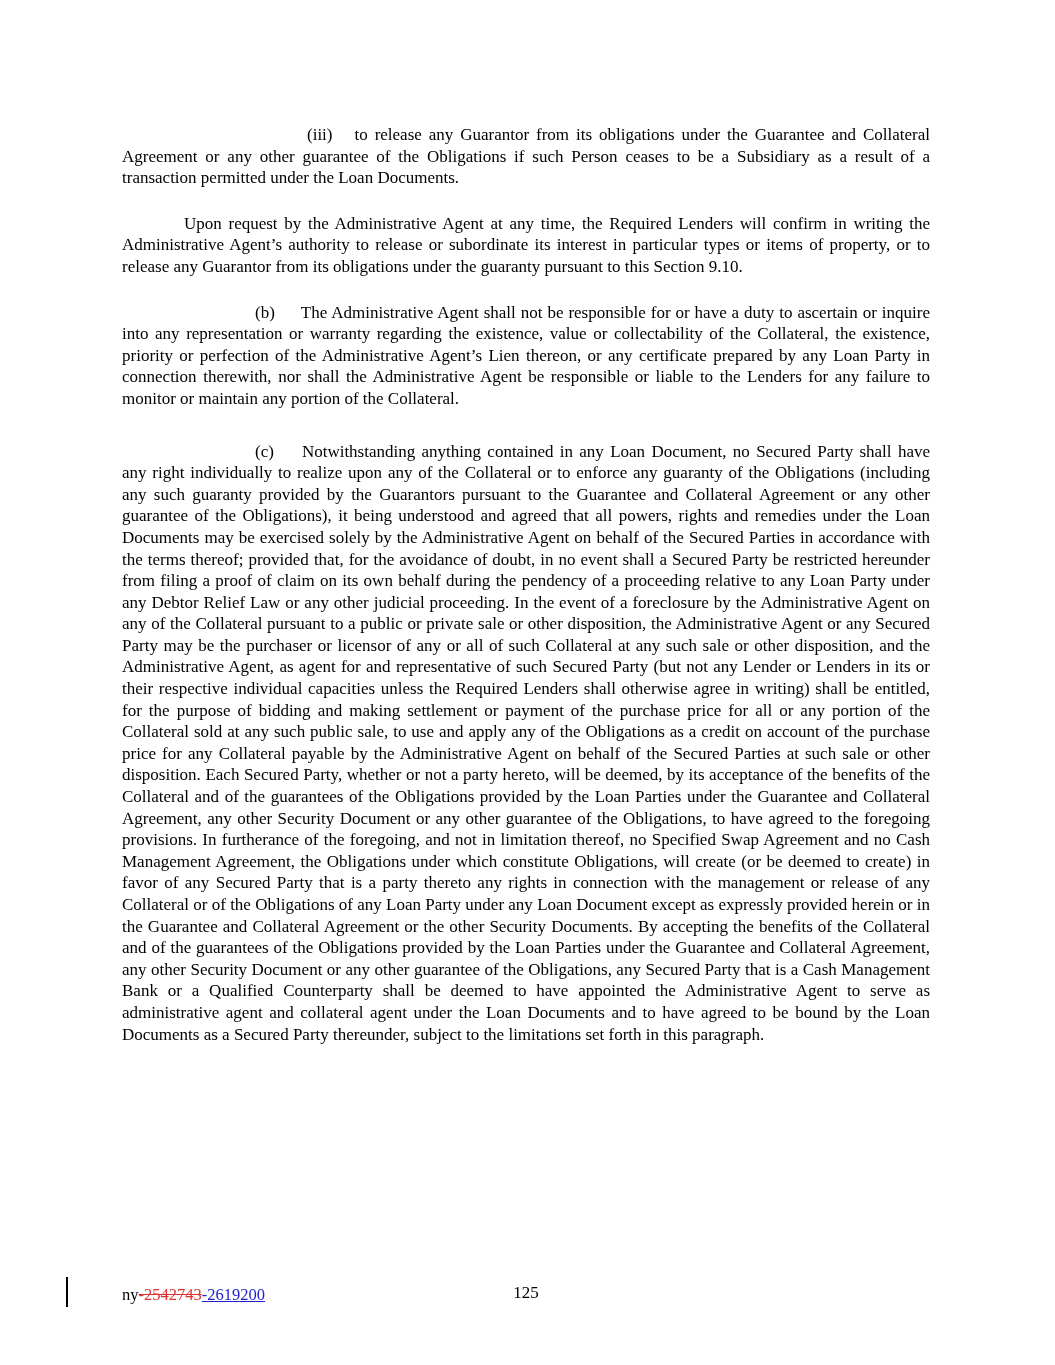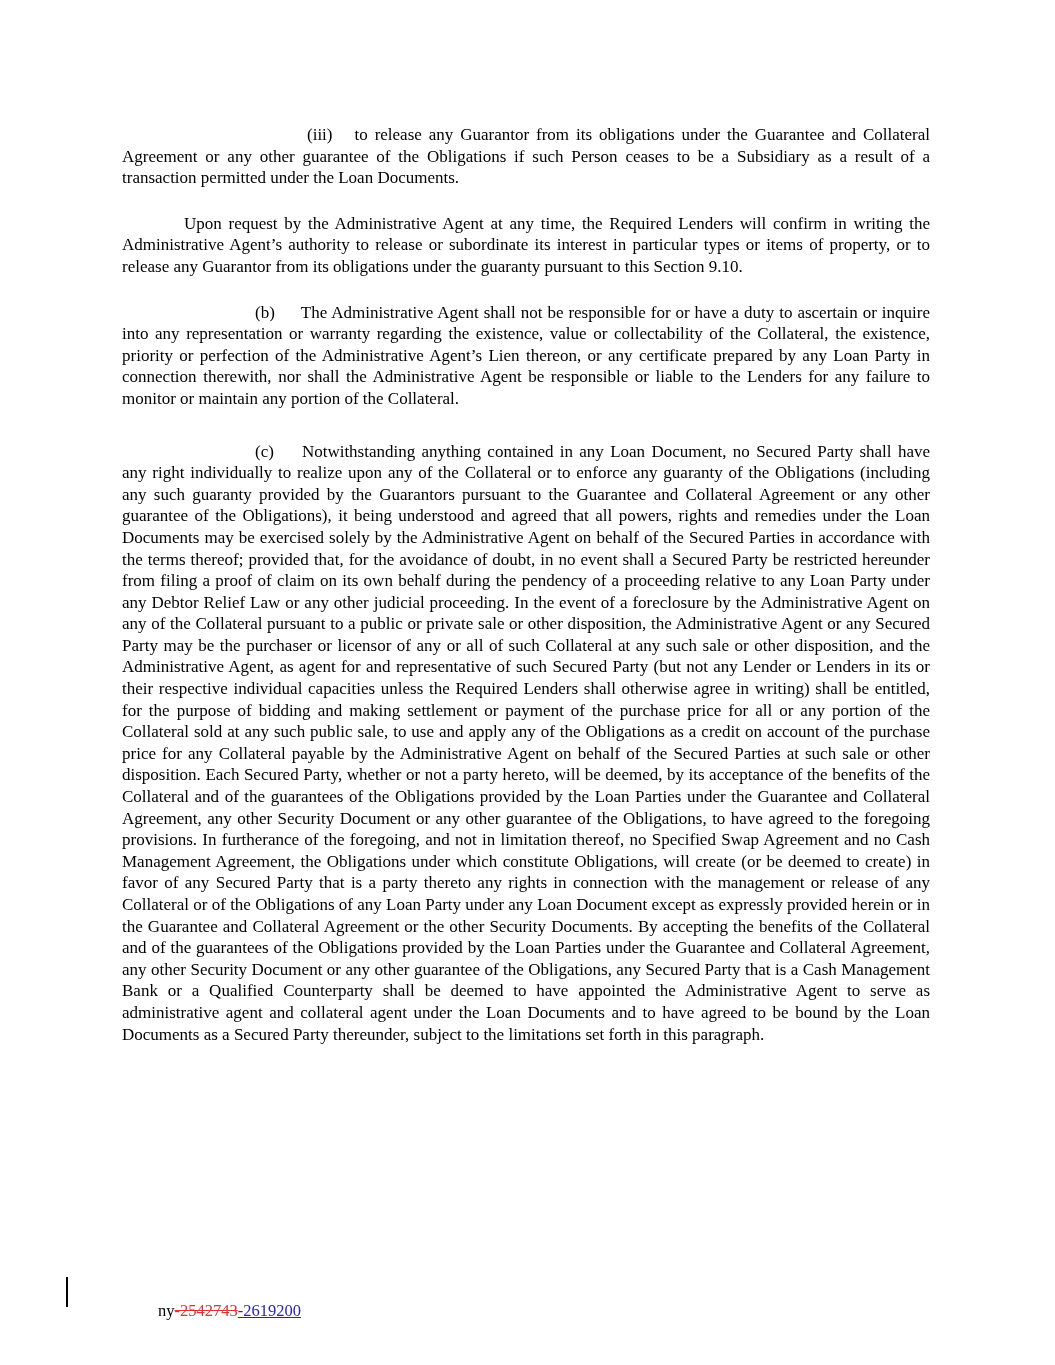"ny-2542743-2619200" .doc-id { margin-left: 36px -> none; top: 18px -> 2px }
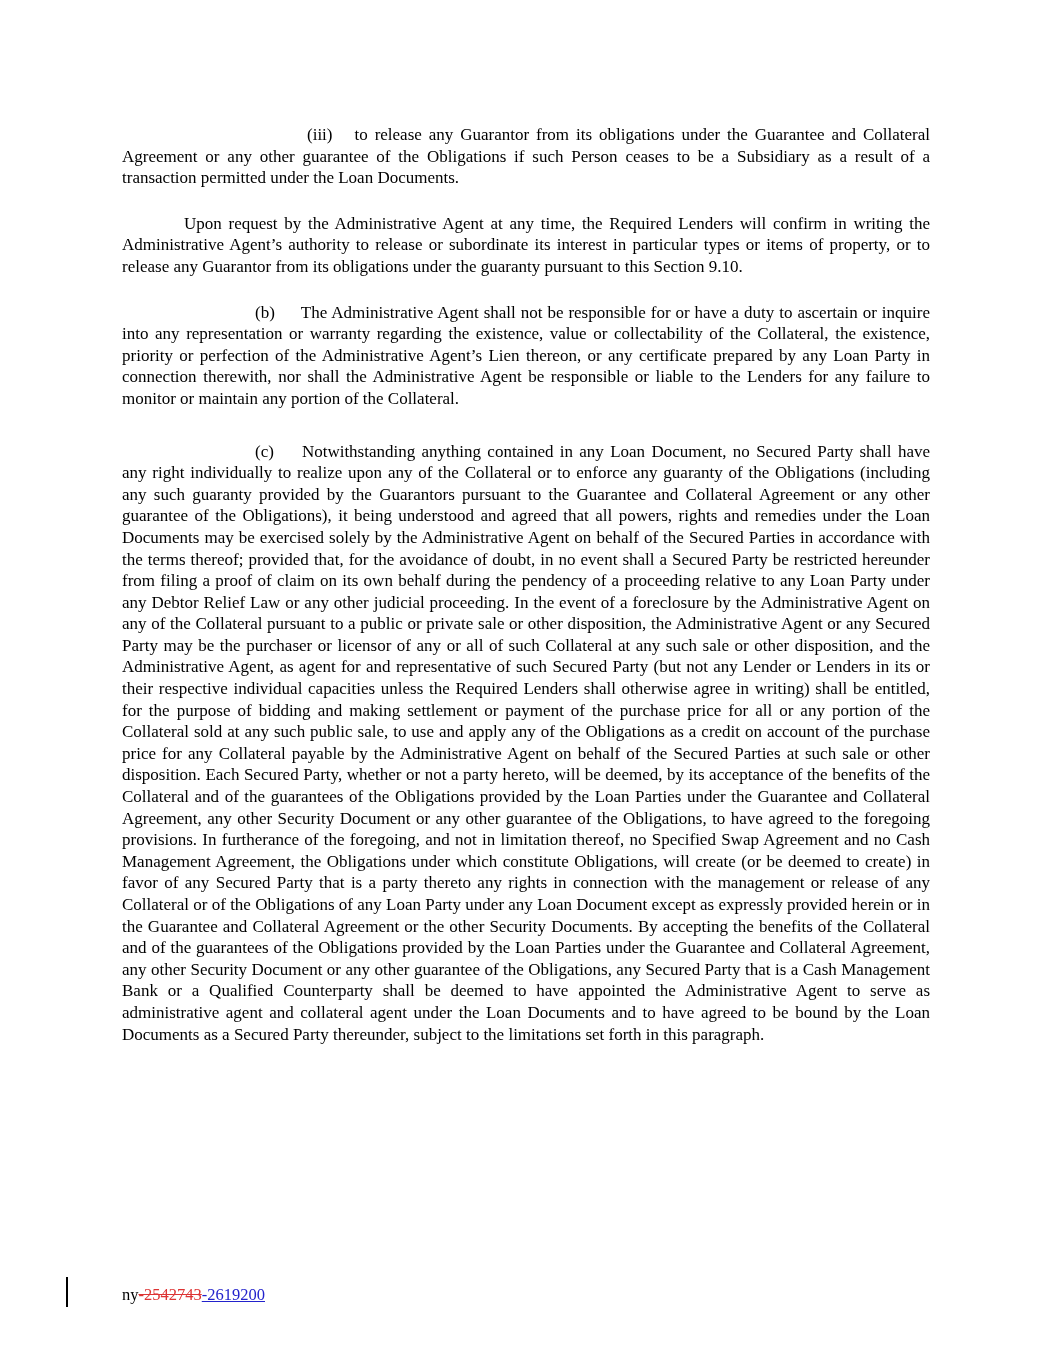"125" div.page-number { html: none -> <div>125</div> }
